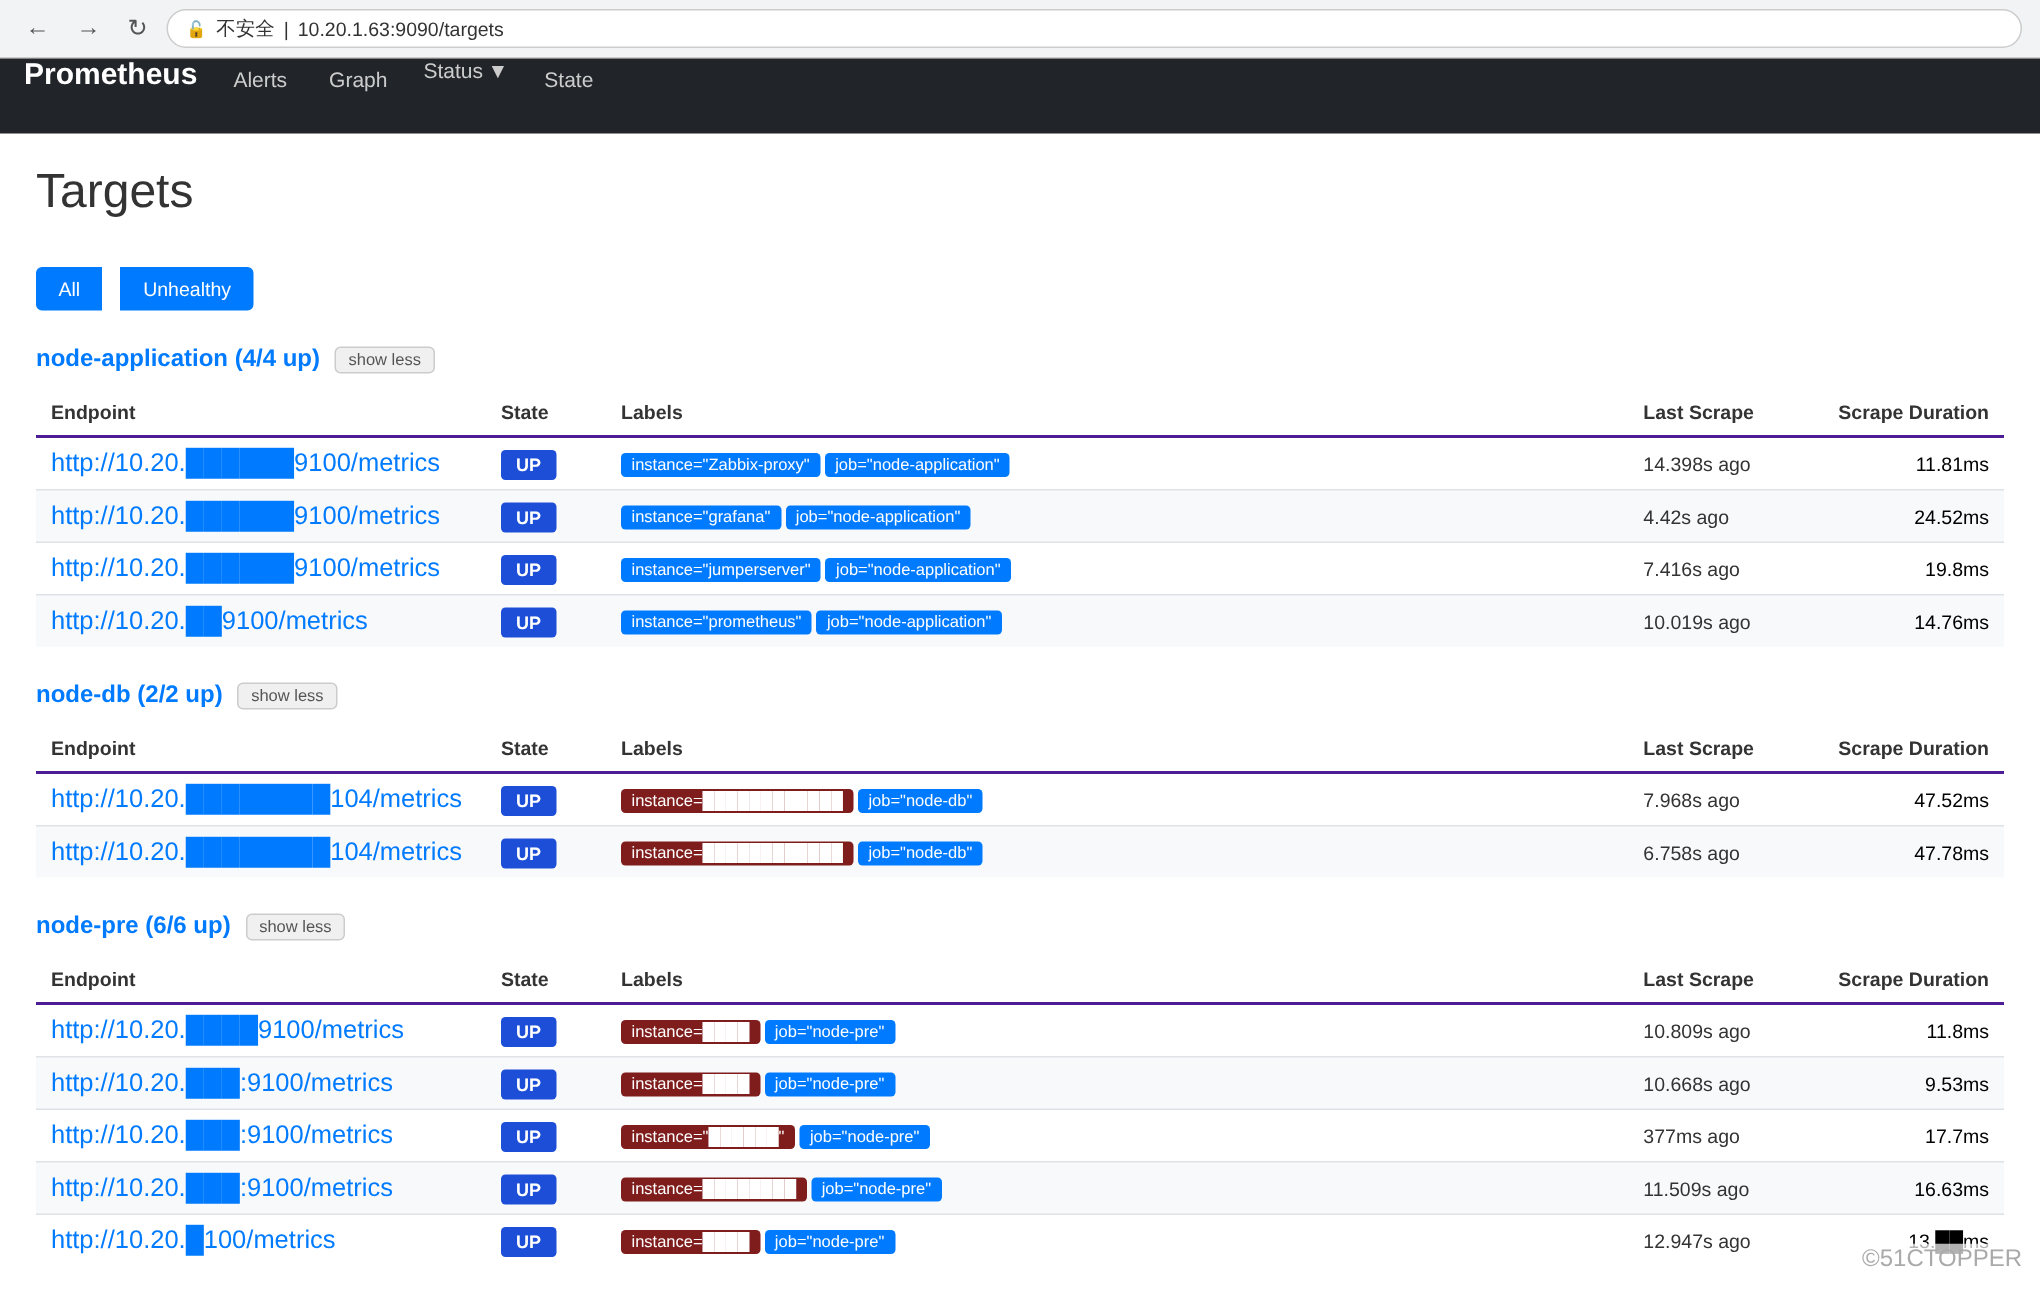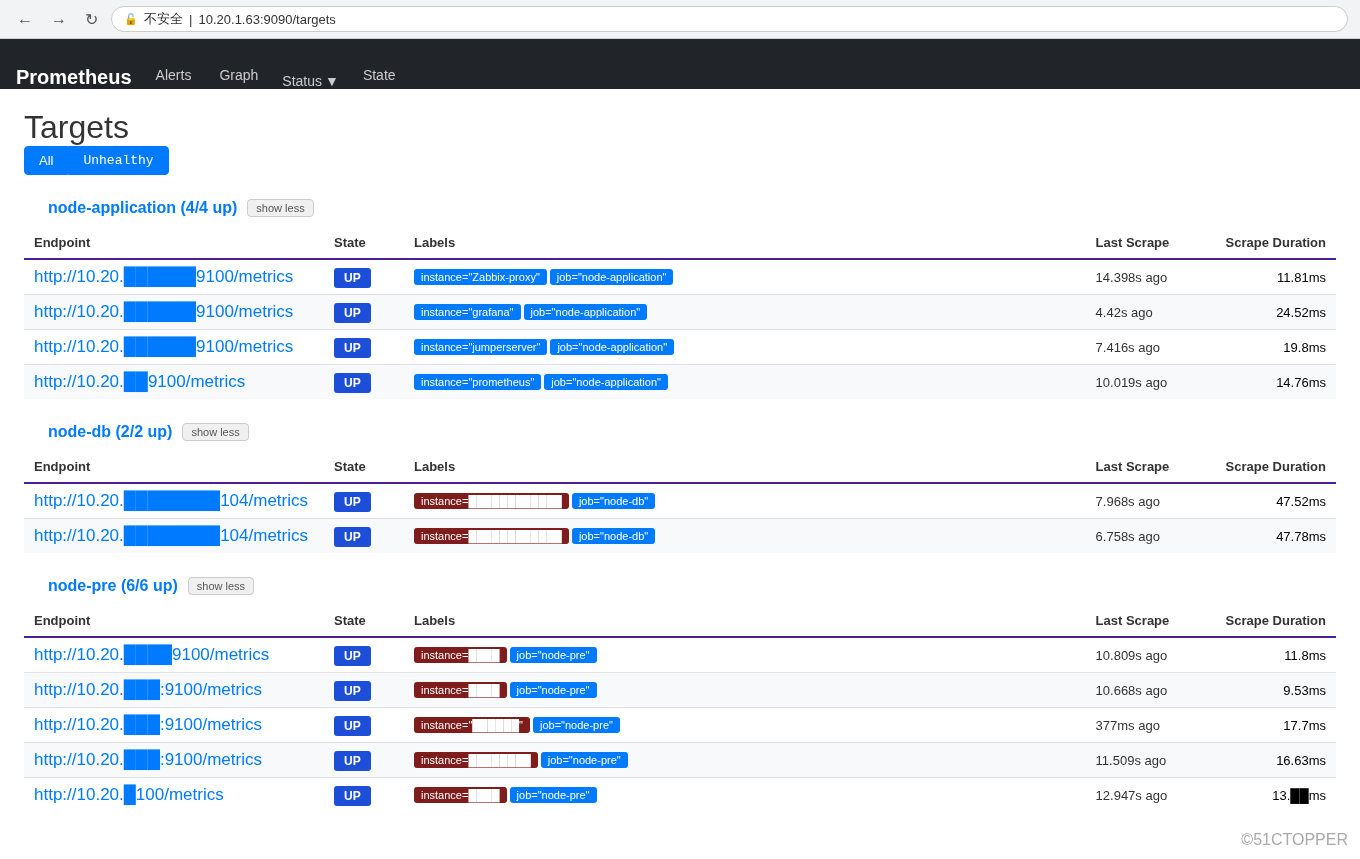"Prometheus" .navbar { align-items: flex-end -> flex-start }
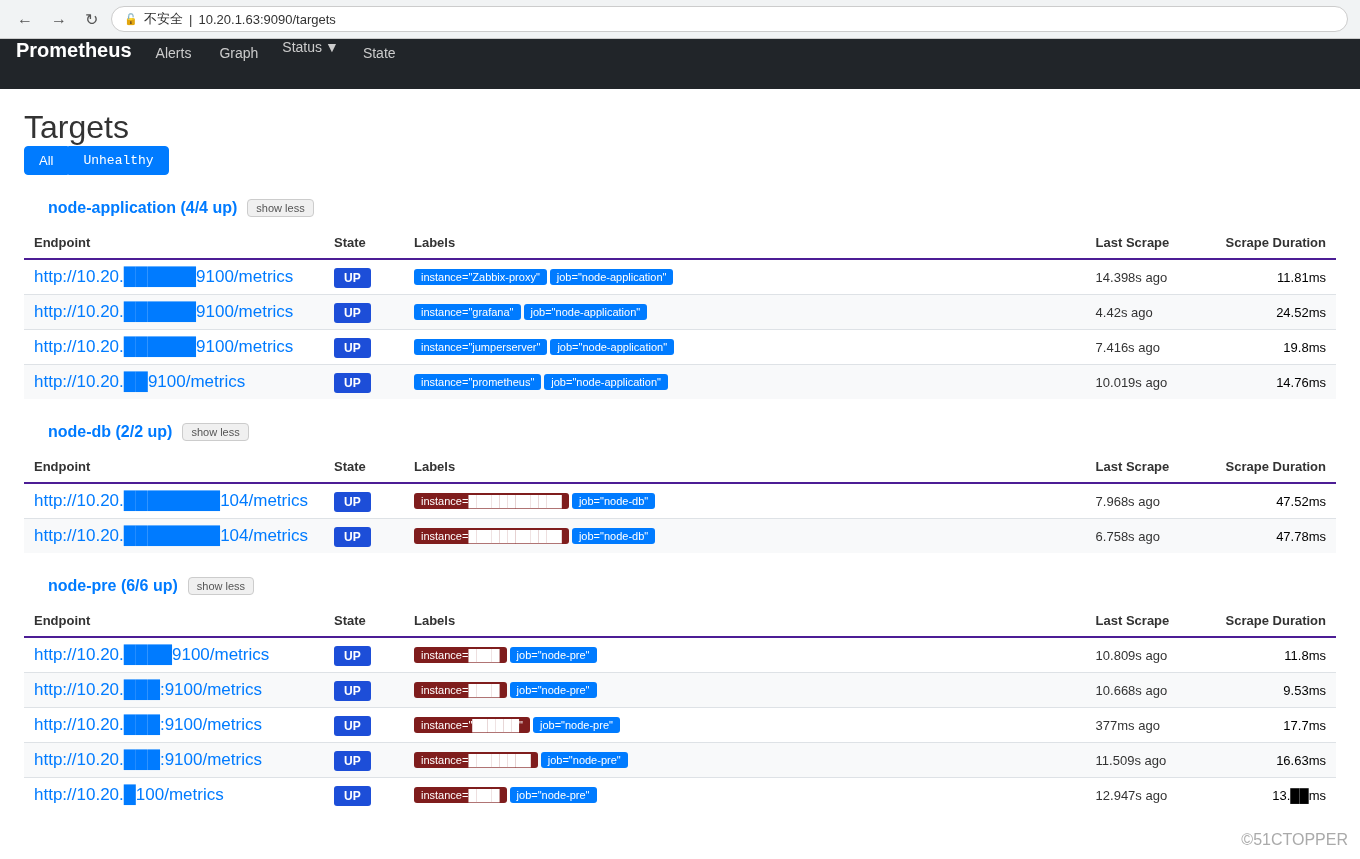"Targets" h1 { margin-bottom: 0 -> 32px }
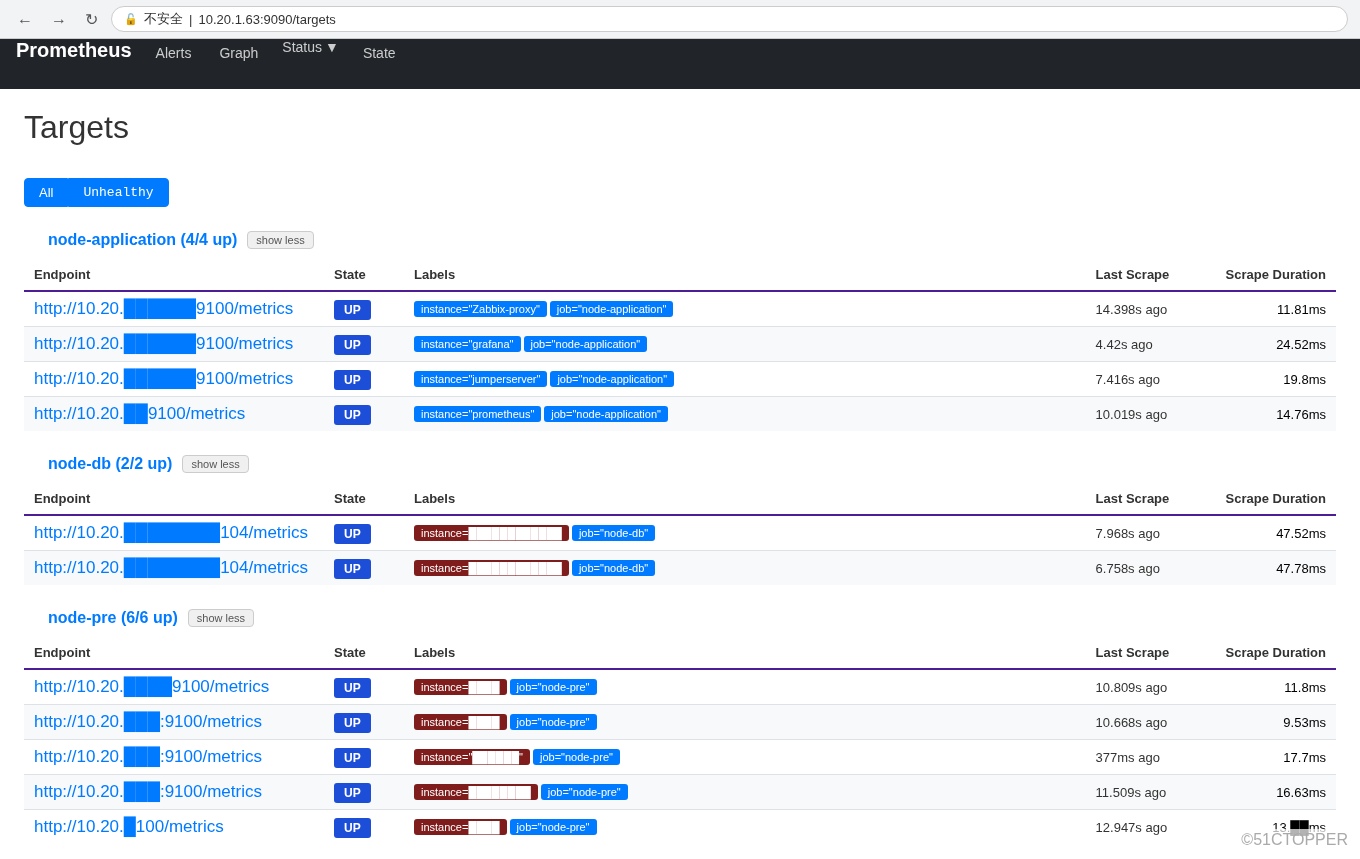"All" .filter-buttons { gap: 0 -> 12px }
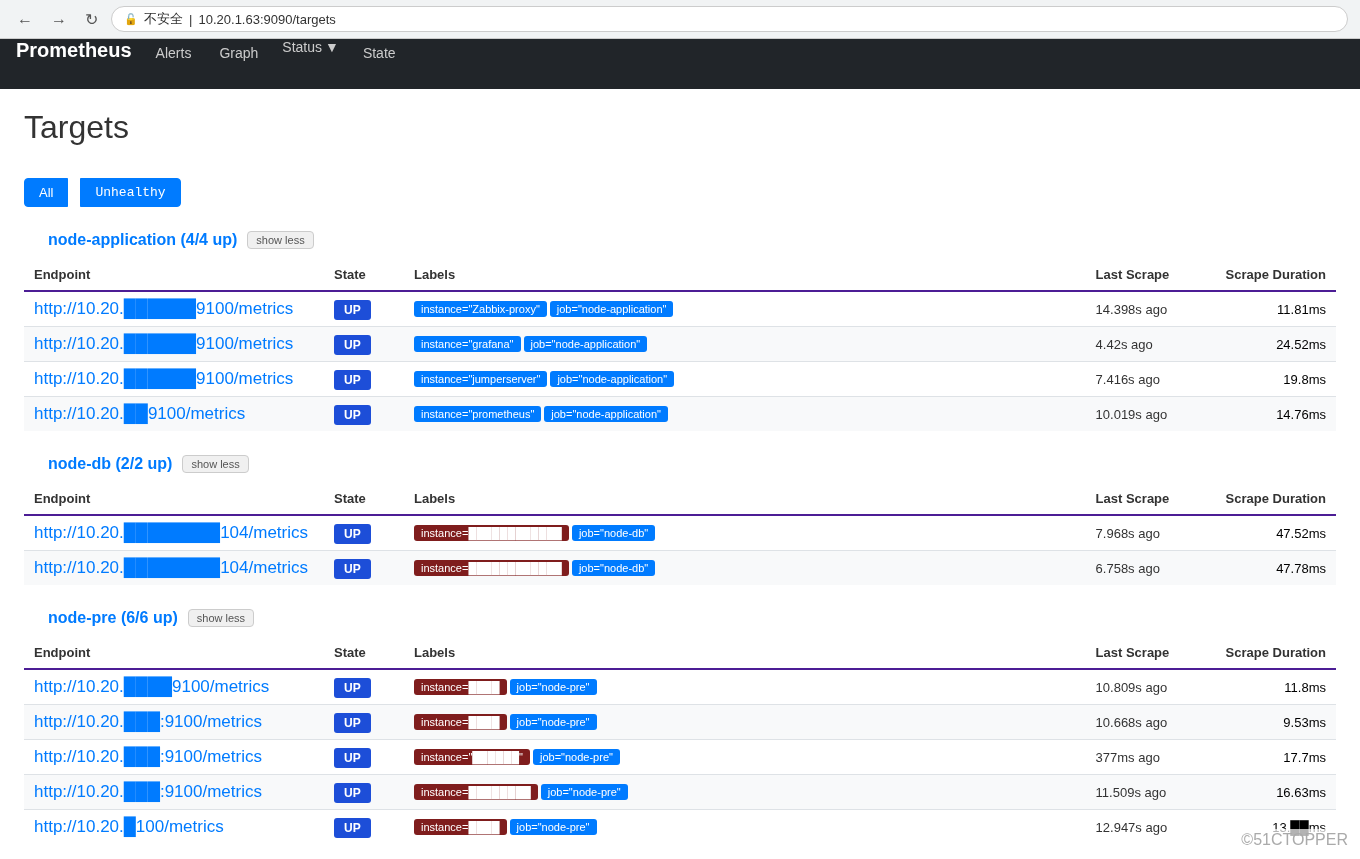"Unhealthy" .btn-filter:last-child { font-family: Liberation Mono, monospace -> none }
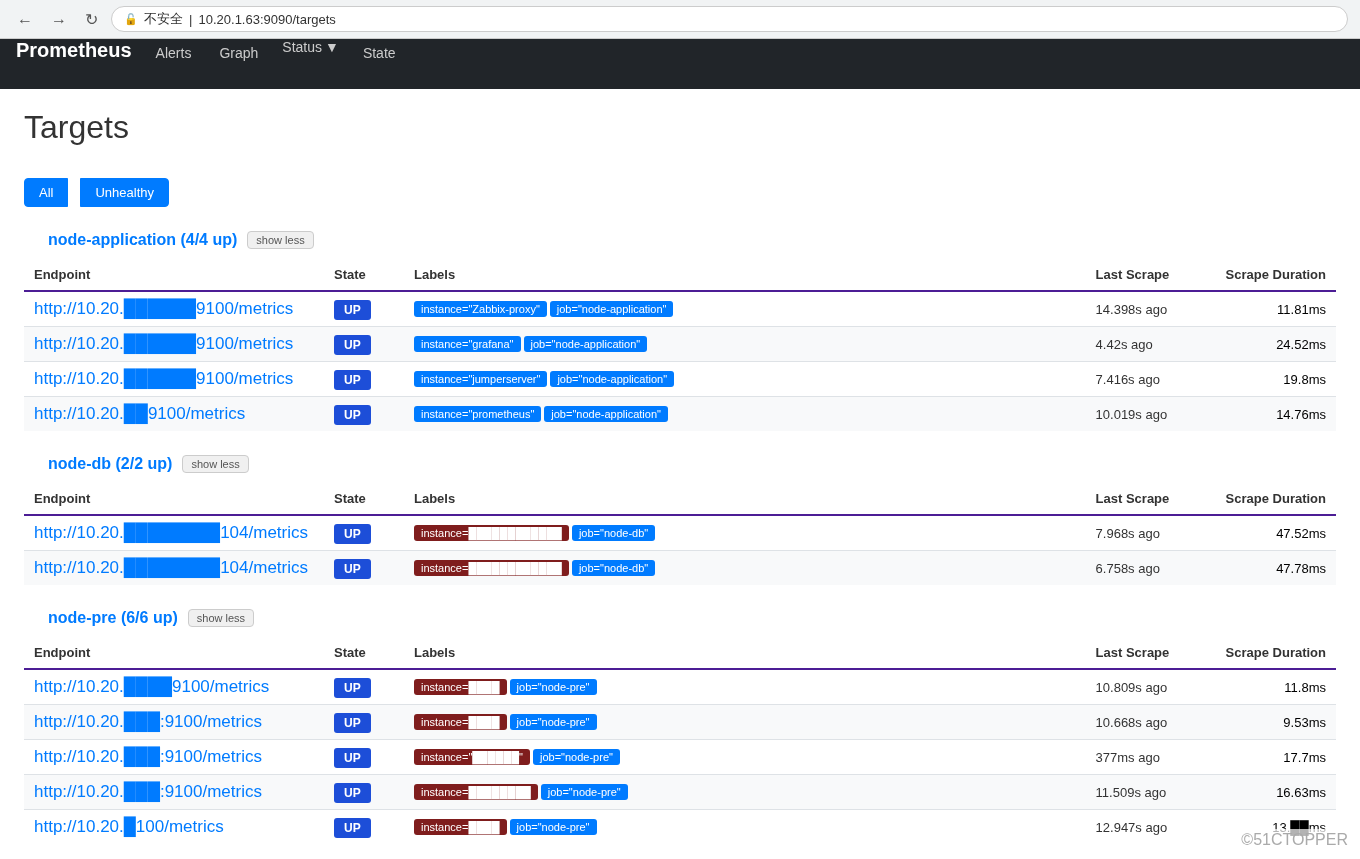"node-application (4/4 up)" .group-title { margin-left: 24px -> none }
